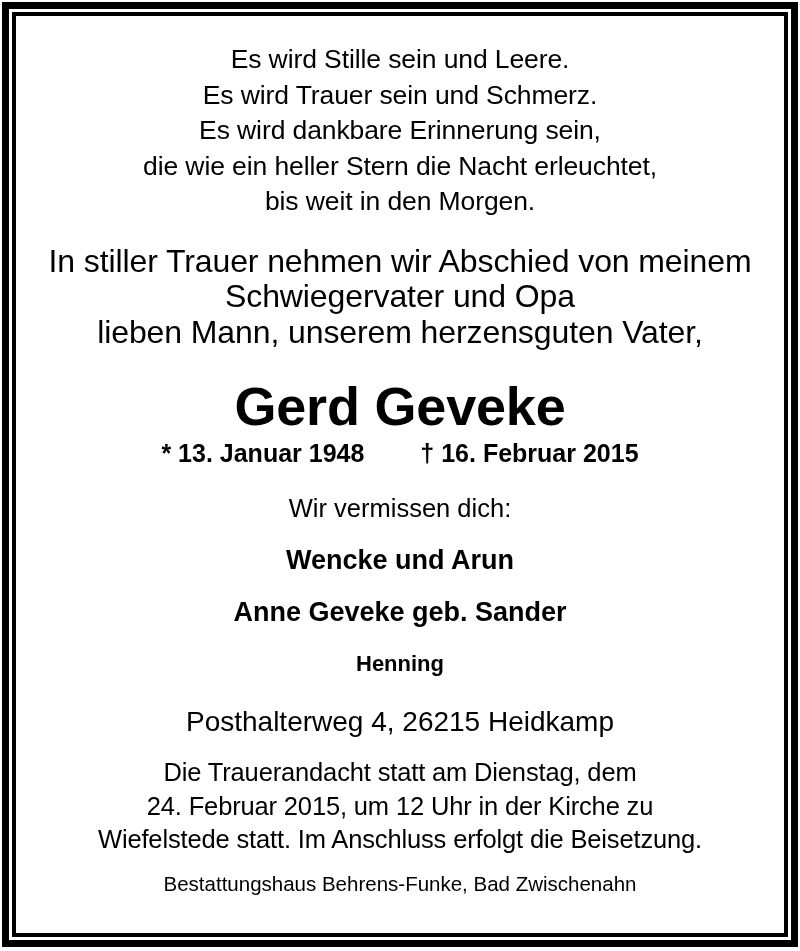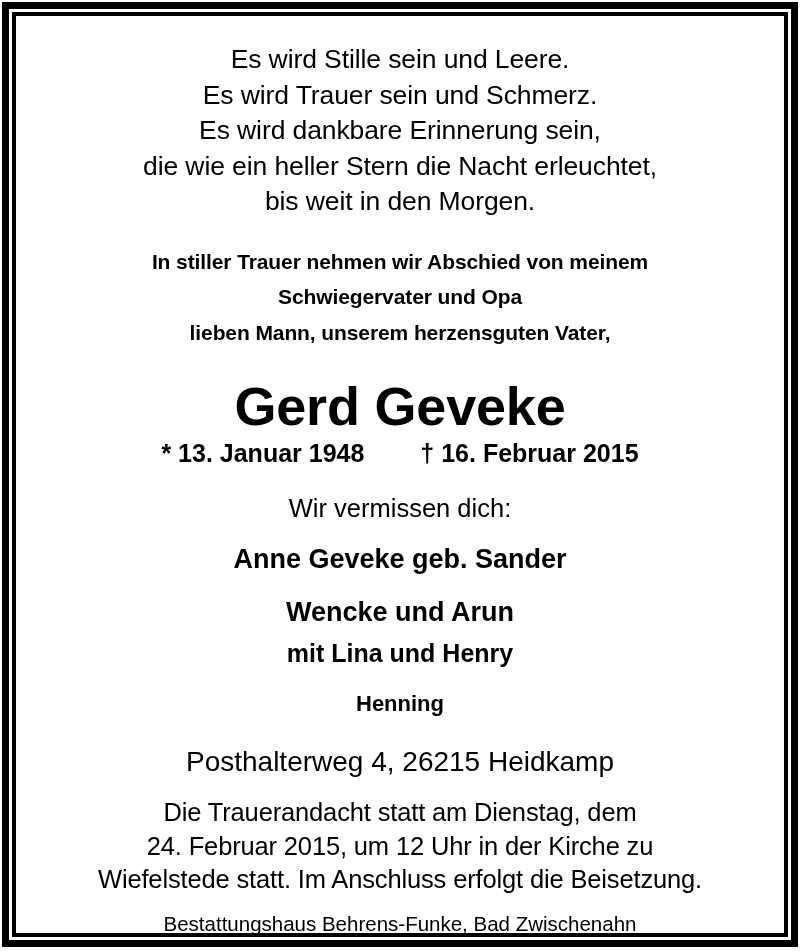"In stiller Trauer nehmen wir" .intro { font-size: 21px -> 32px; font-weight: 700 -> 400 }
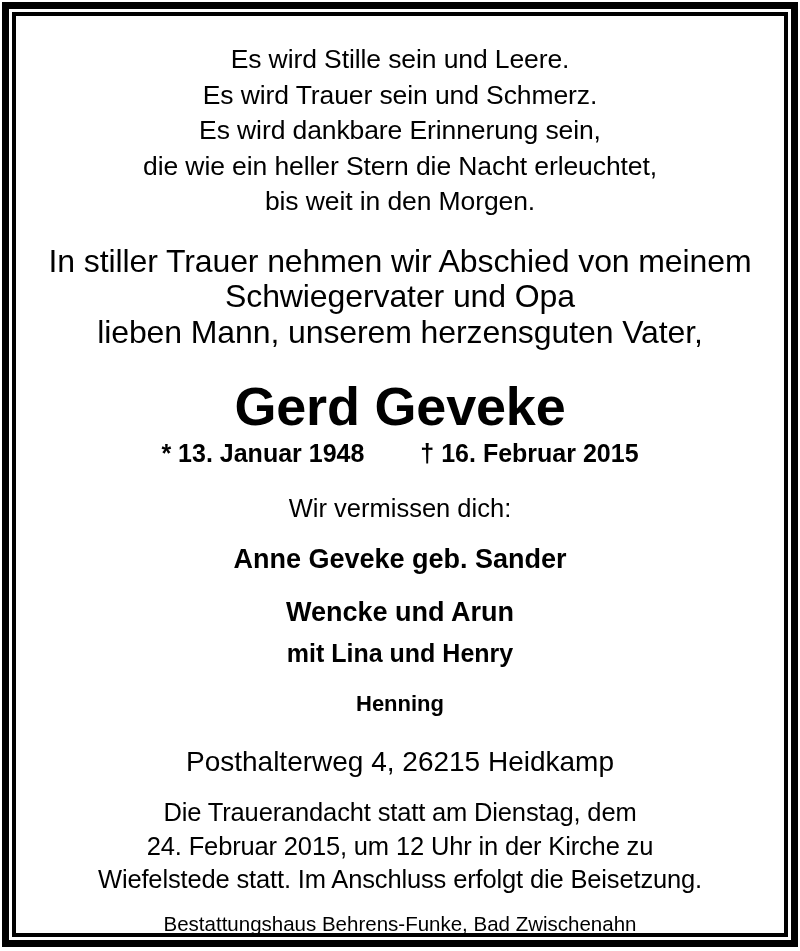"Anne Geveke geb. Sander" div.survivor { order: before "Wencke und Arun" -> after "Wencke und Arun" }
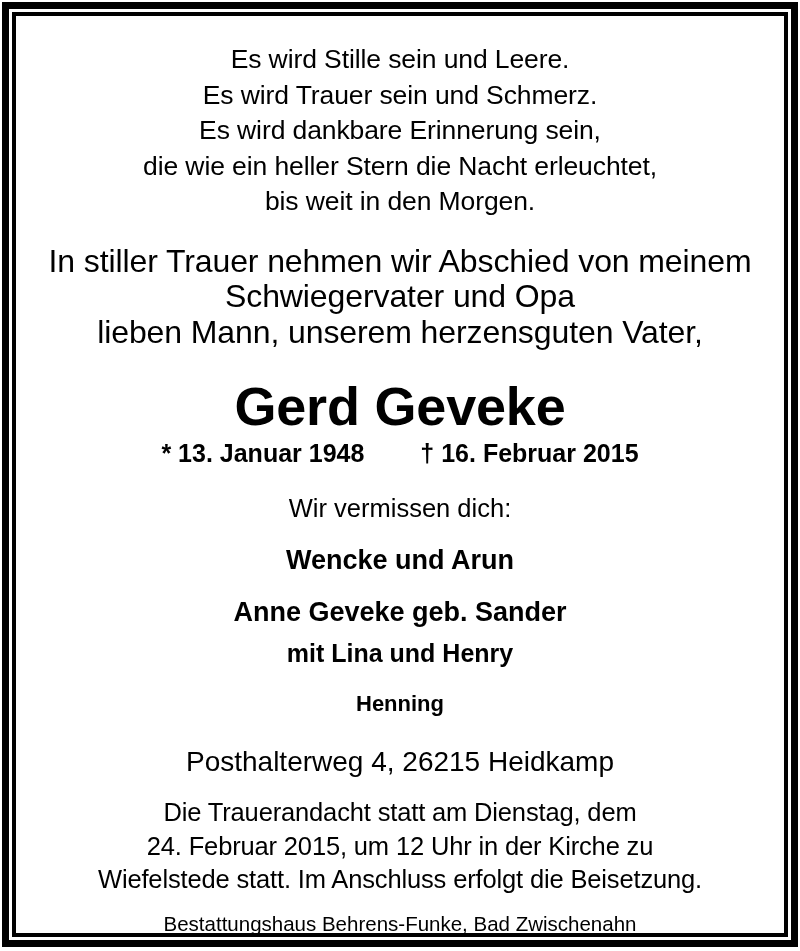"mit Lina und Henry" div.survivor { html: <div>mit Lina und Henry</div> -> none }
